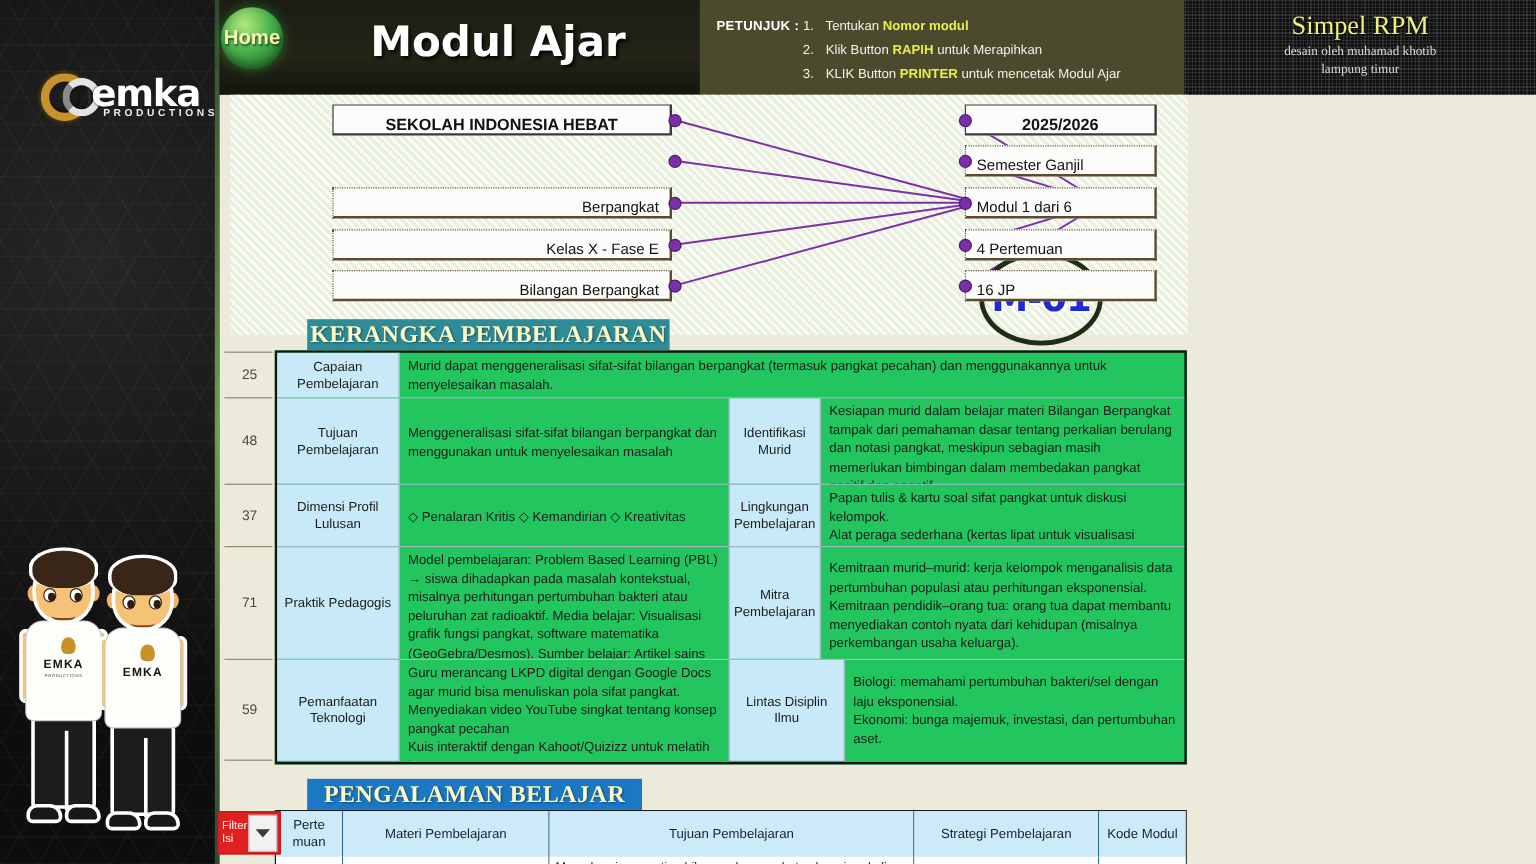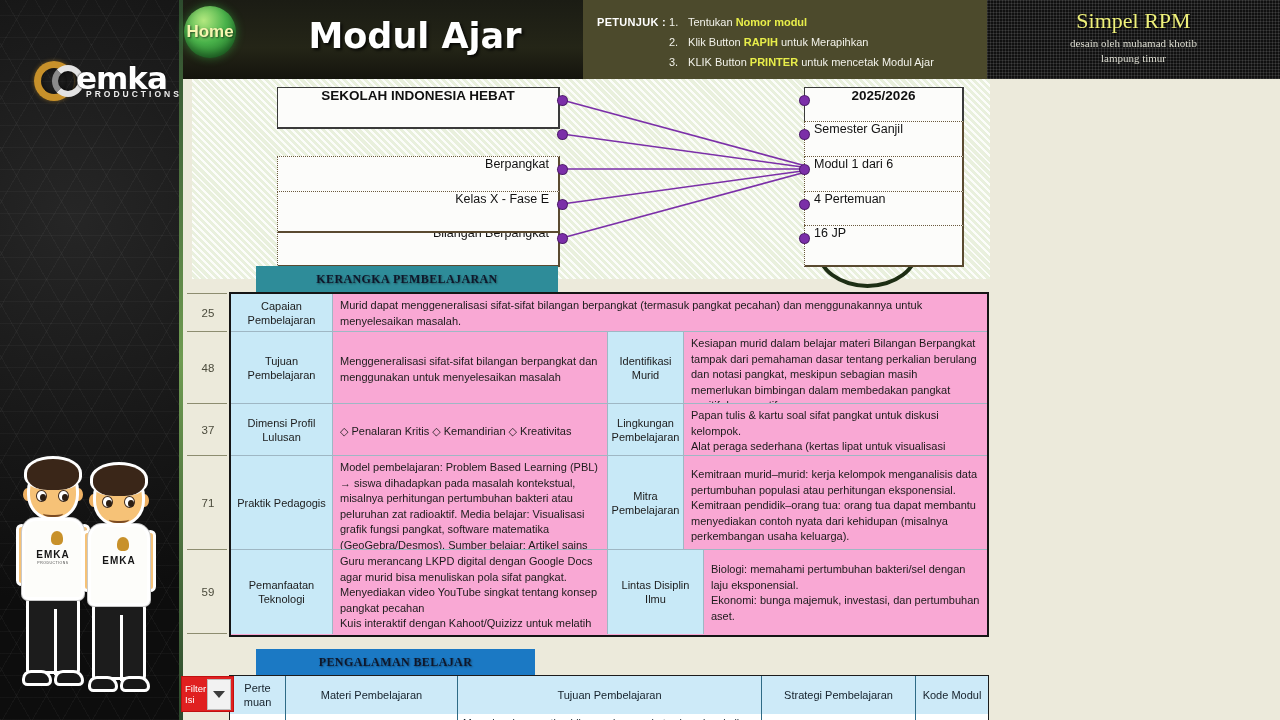"SEKOLAH INDONESIA HEBAT" .mm-box { align-items: flex-start -> flex-end; height: 42px -> 26px }
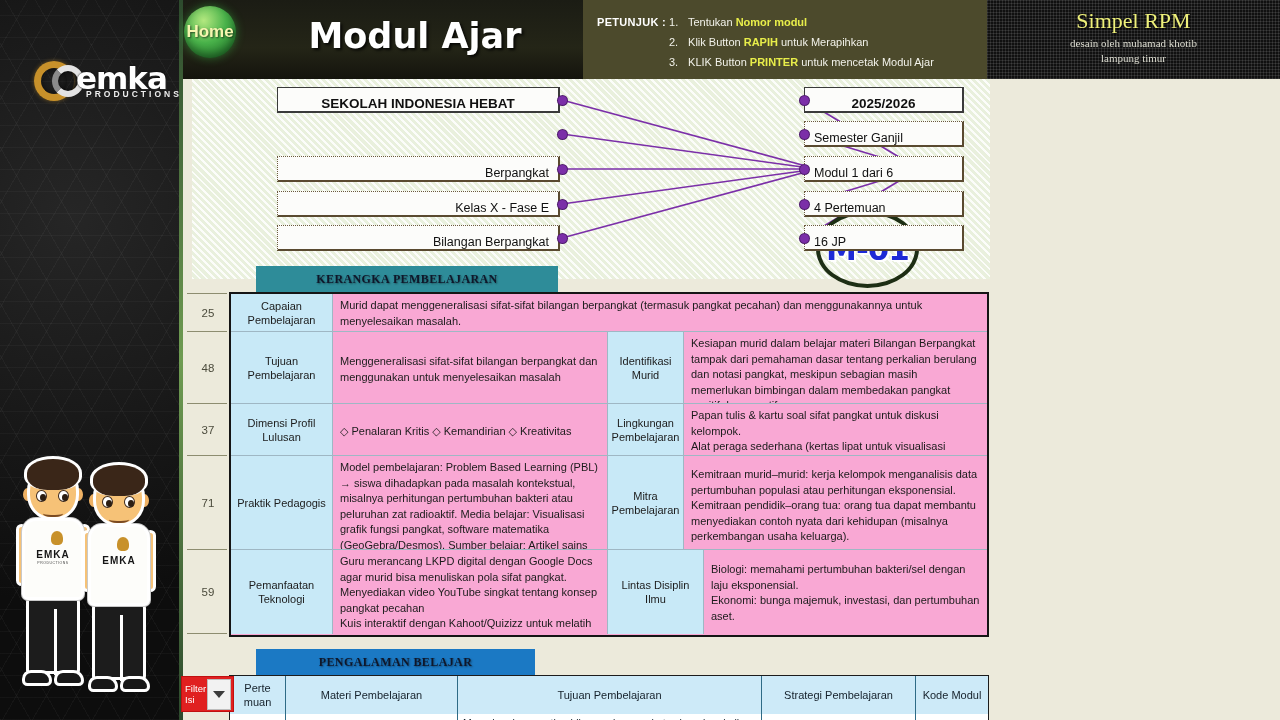"KERANGKA PEMBELAJARAN" .secbar { color: #0f172a -> #fef9c3; font-size: 12px -> 20px }
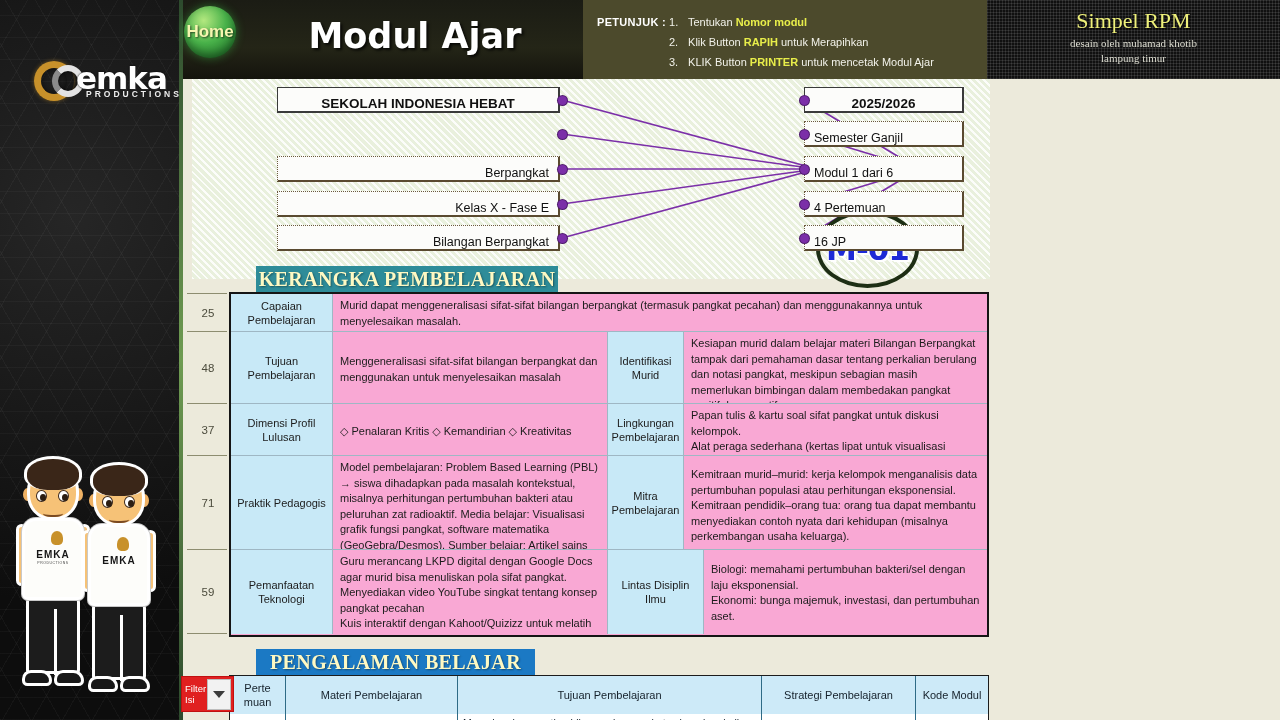"25" .ktable { background: #f9a8d4 -> #22c55e }
